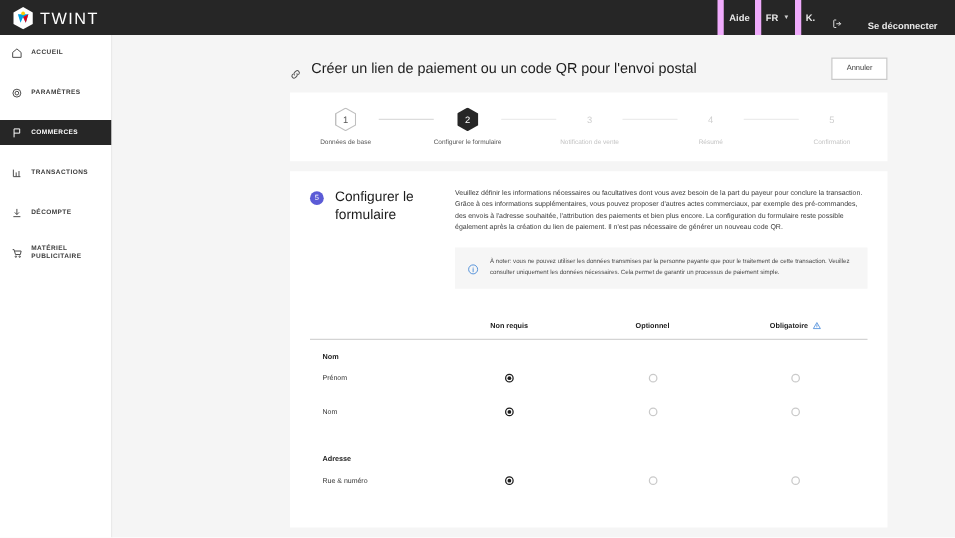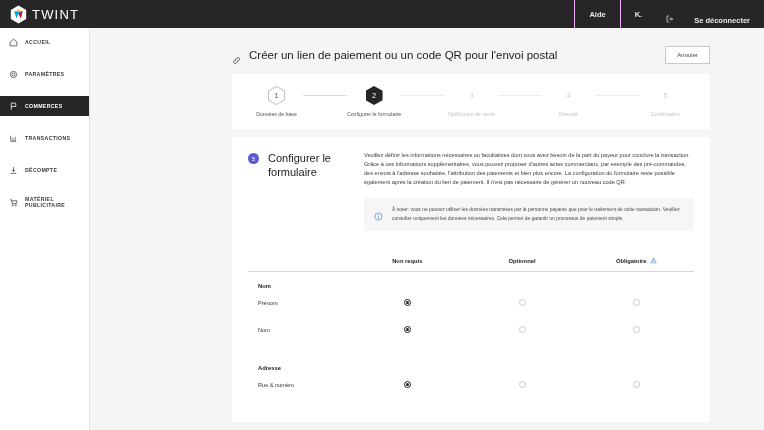"Aide" .top-item { border-left: 1px solid #f0abfc -> 5px solid #f0abfc; padding: 0 14px -> 0 4px }
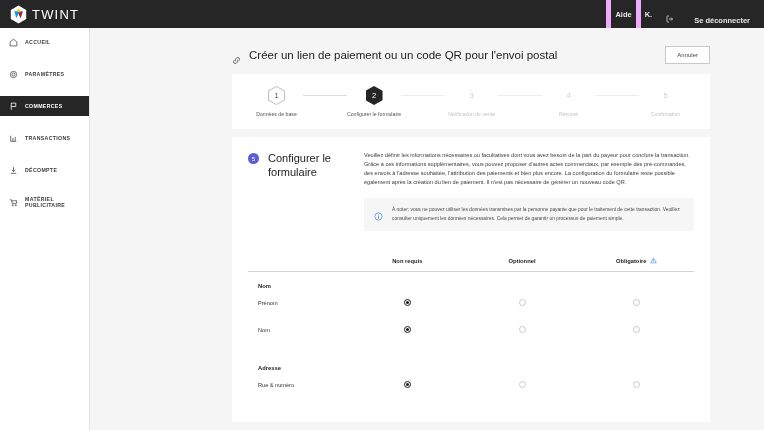"FR" div.top-item { html: none -> <div> <span>FR</span> <span>▼</span> </div> }
